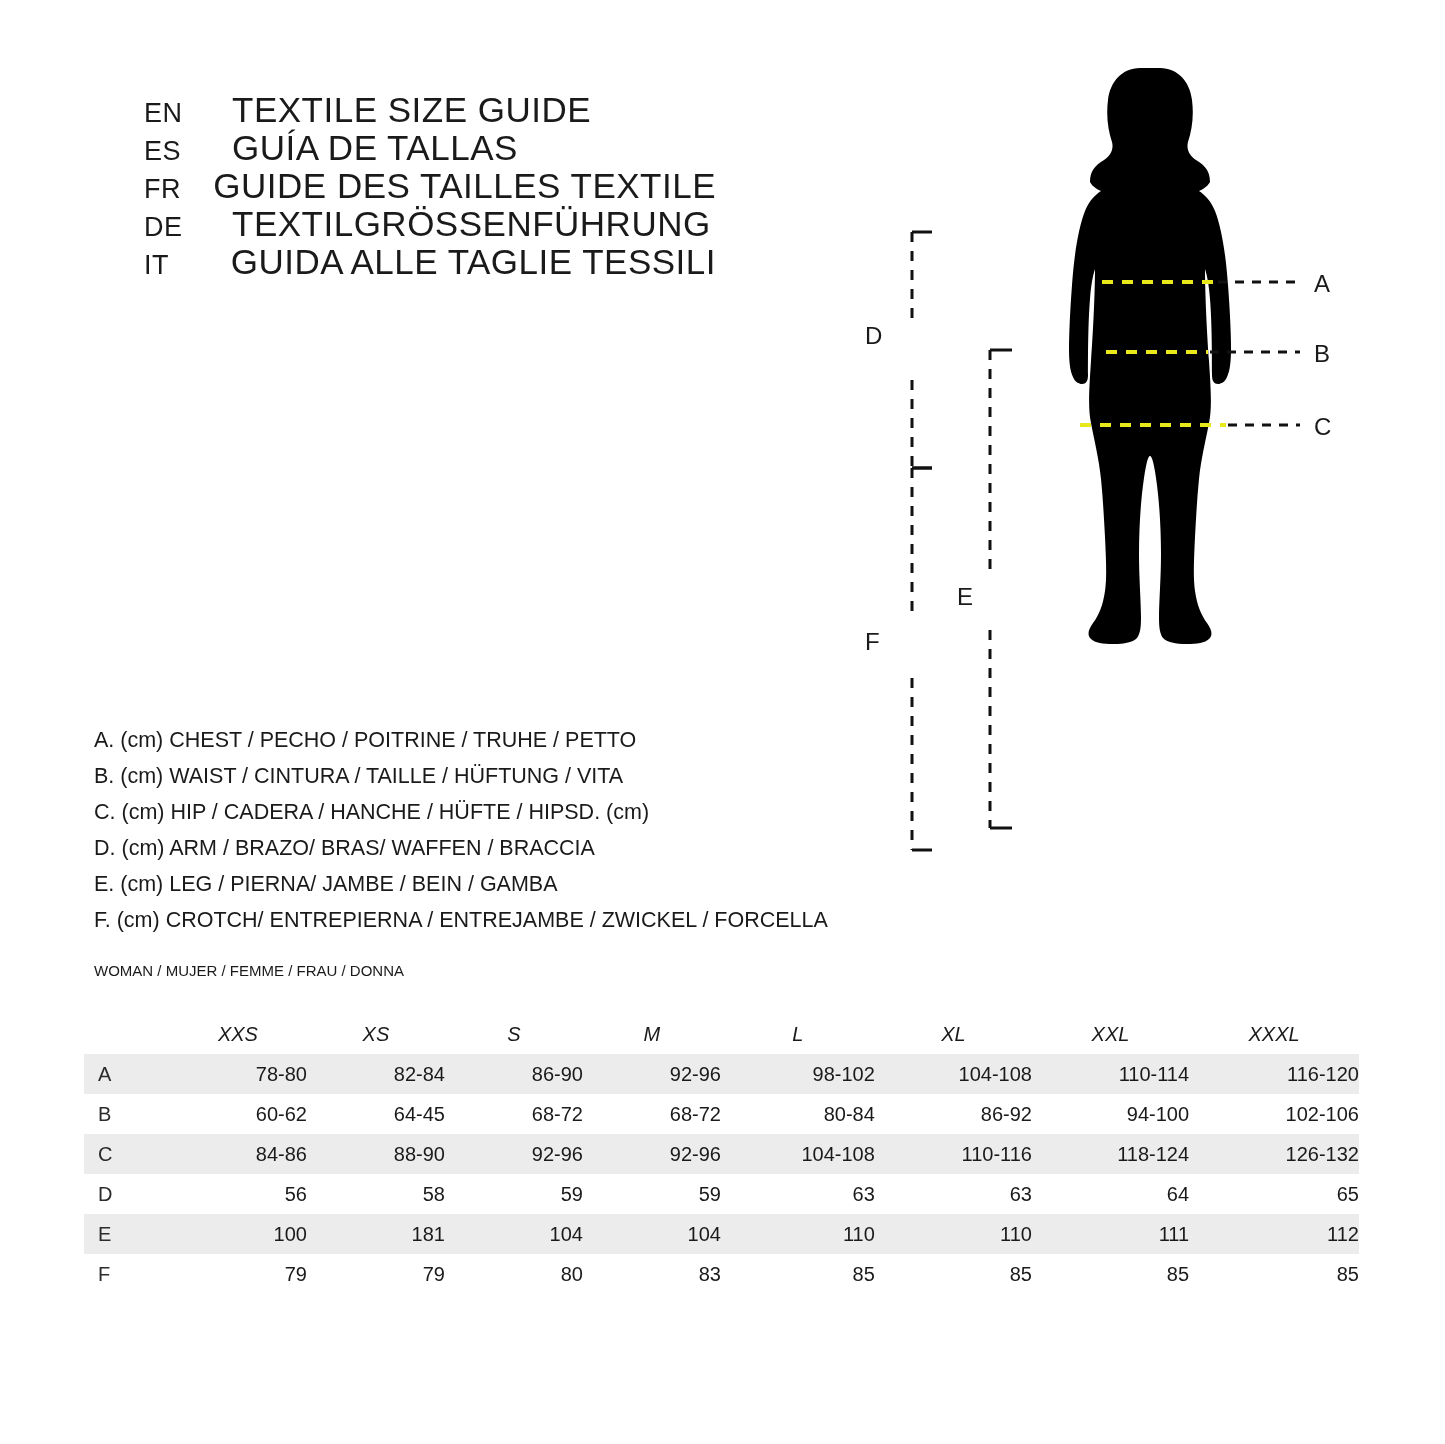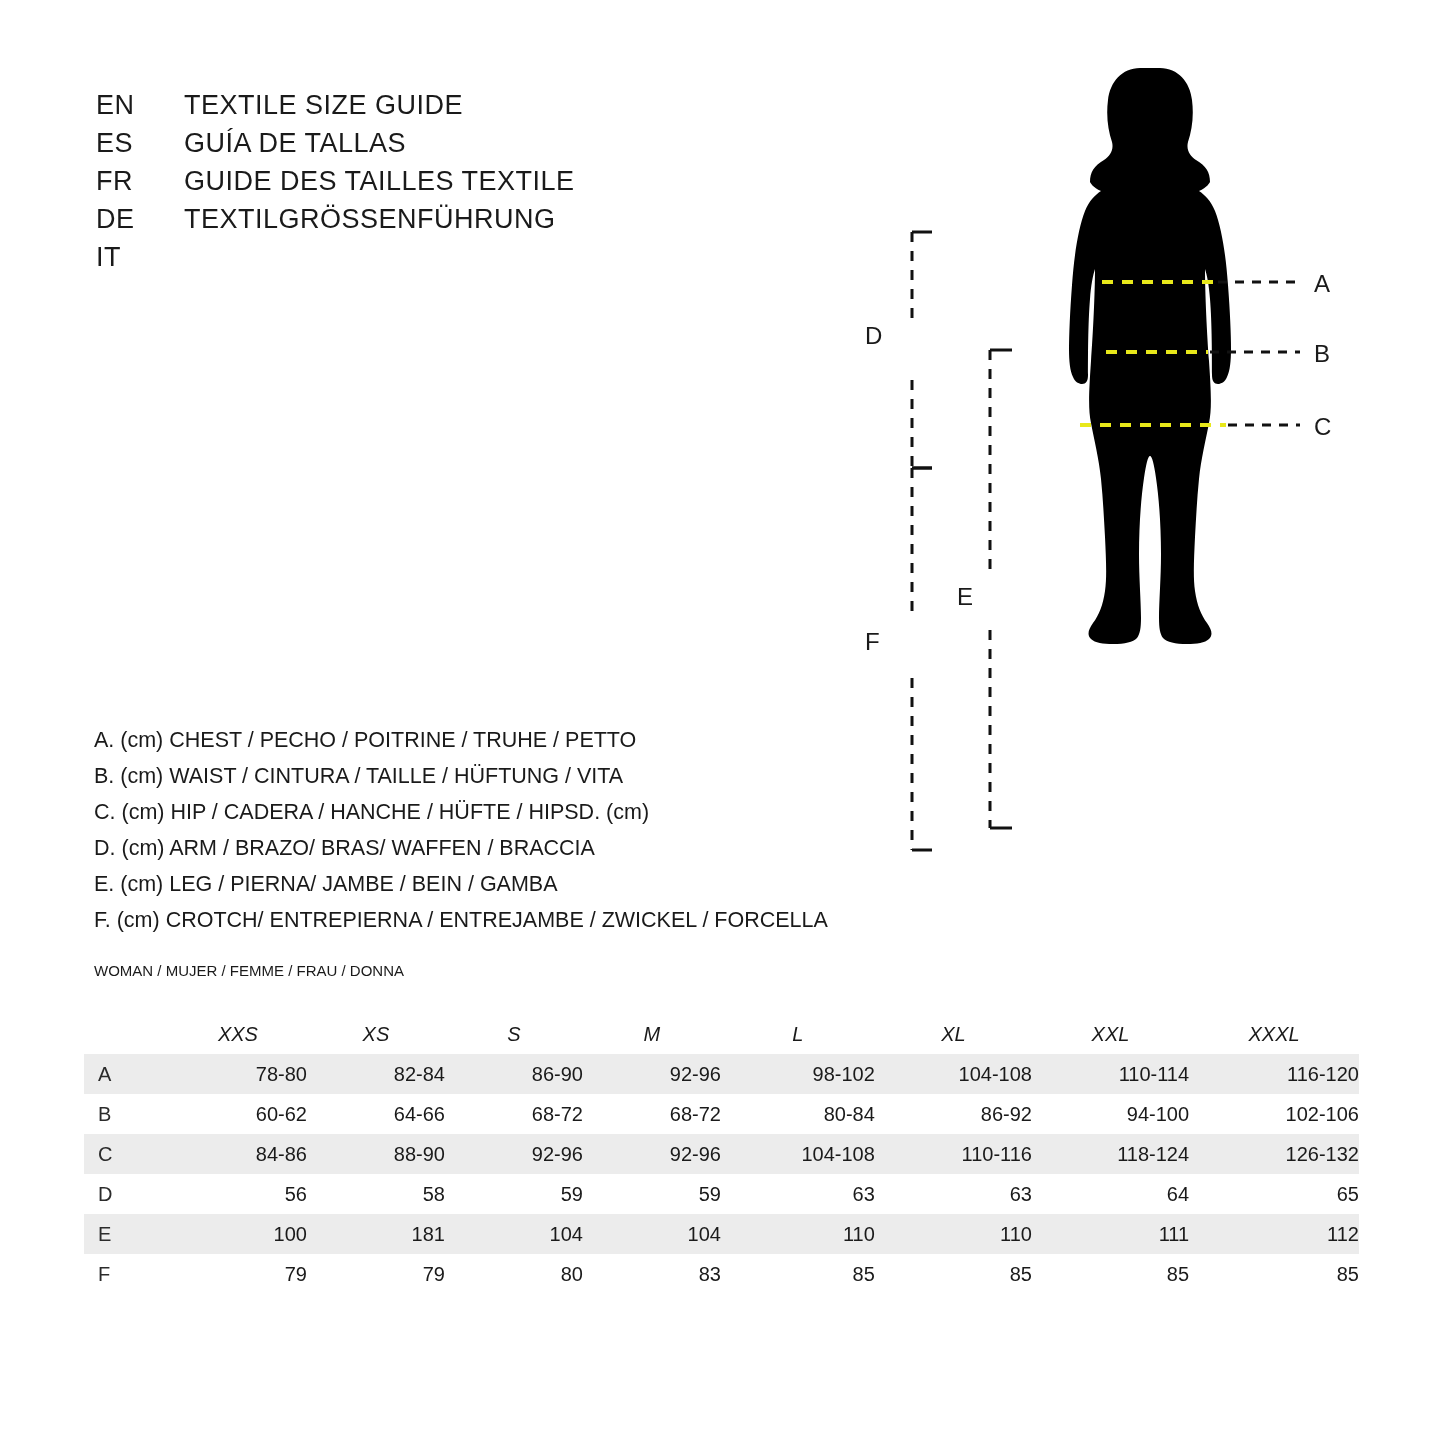"EN" .title-lang { margin-left: none -> 48px }
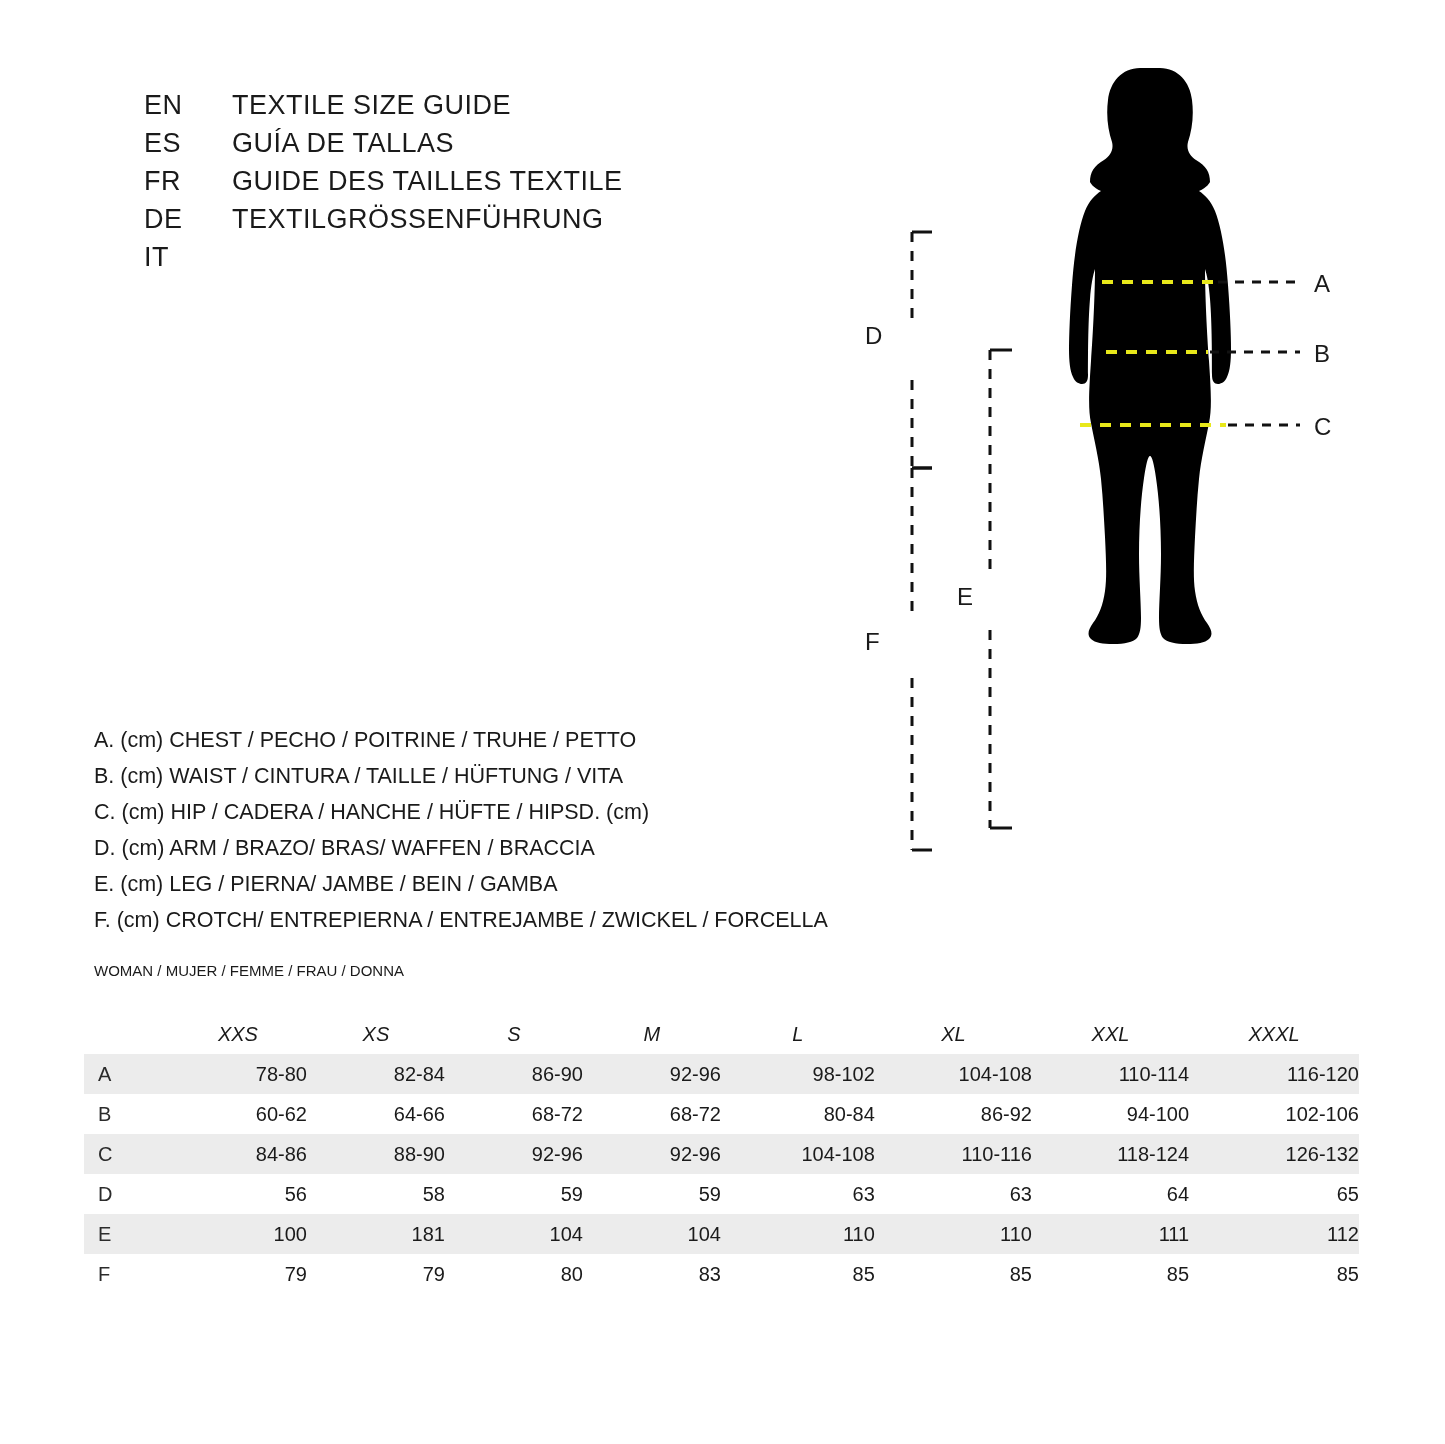"TEXTILE SIZE GUIDE" .title-text { font-size: 27px -> 35px }
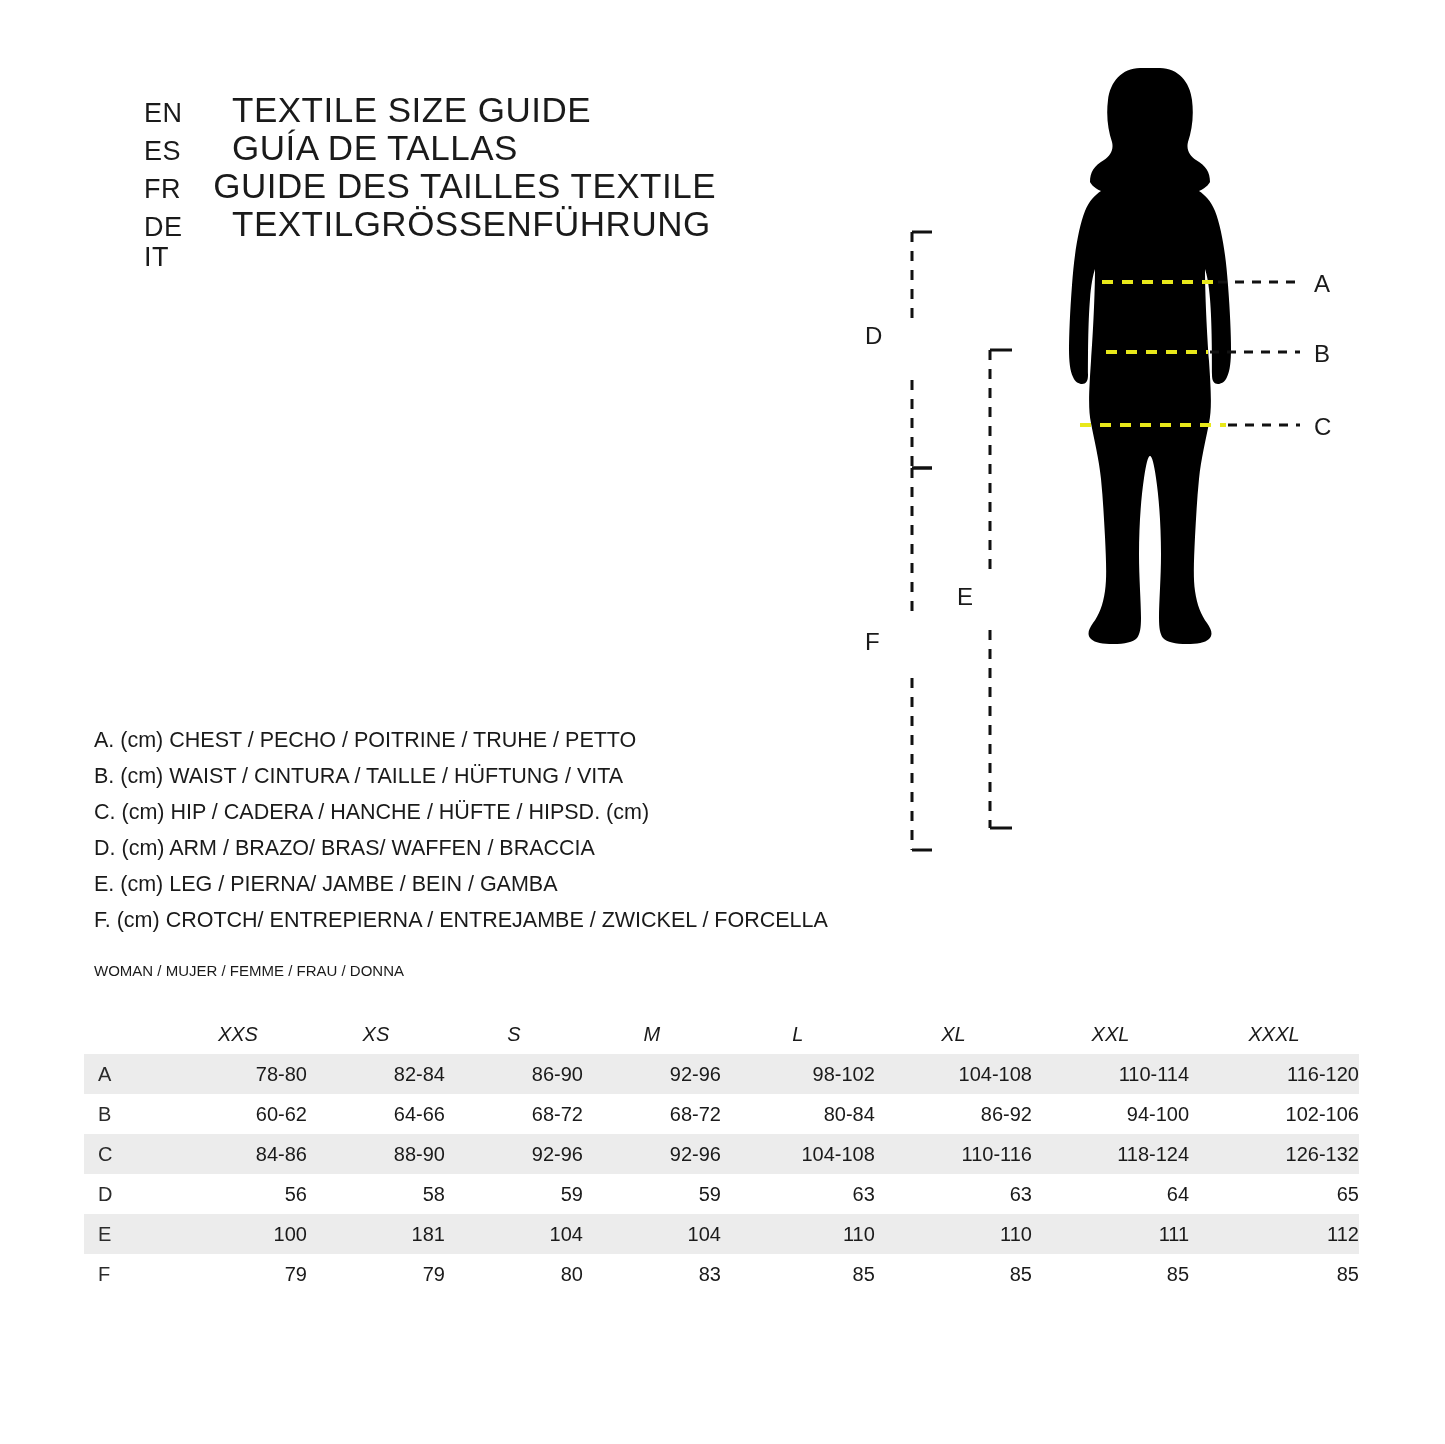"GUIDA ALLE TAGLIE TESSILI" span.title-text { html: none -> <span>GUIDA ALLE TAGLIE TESSILI</span> }
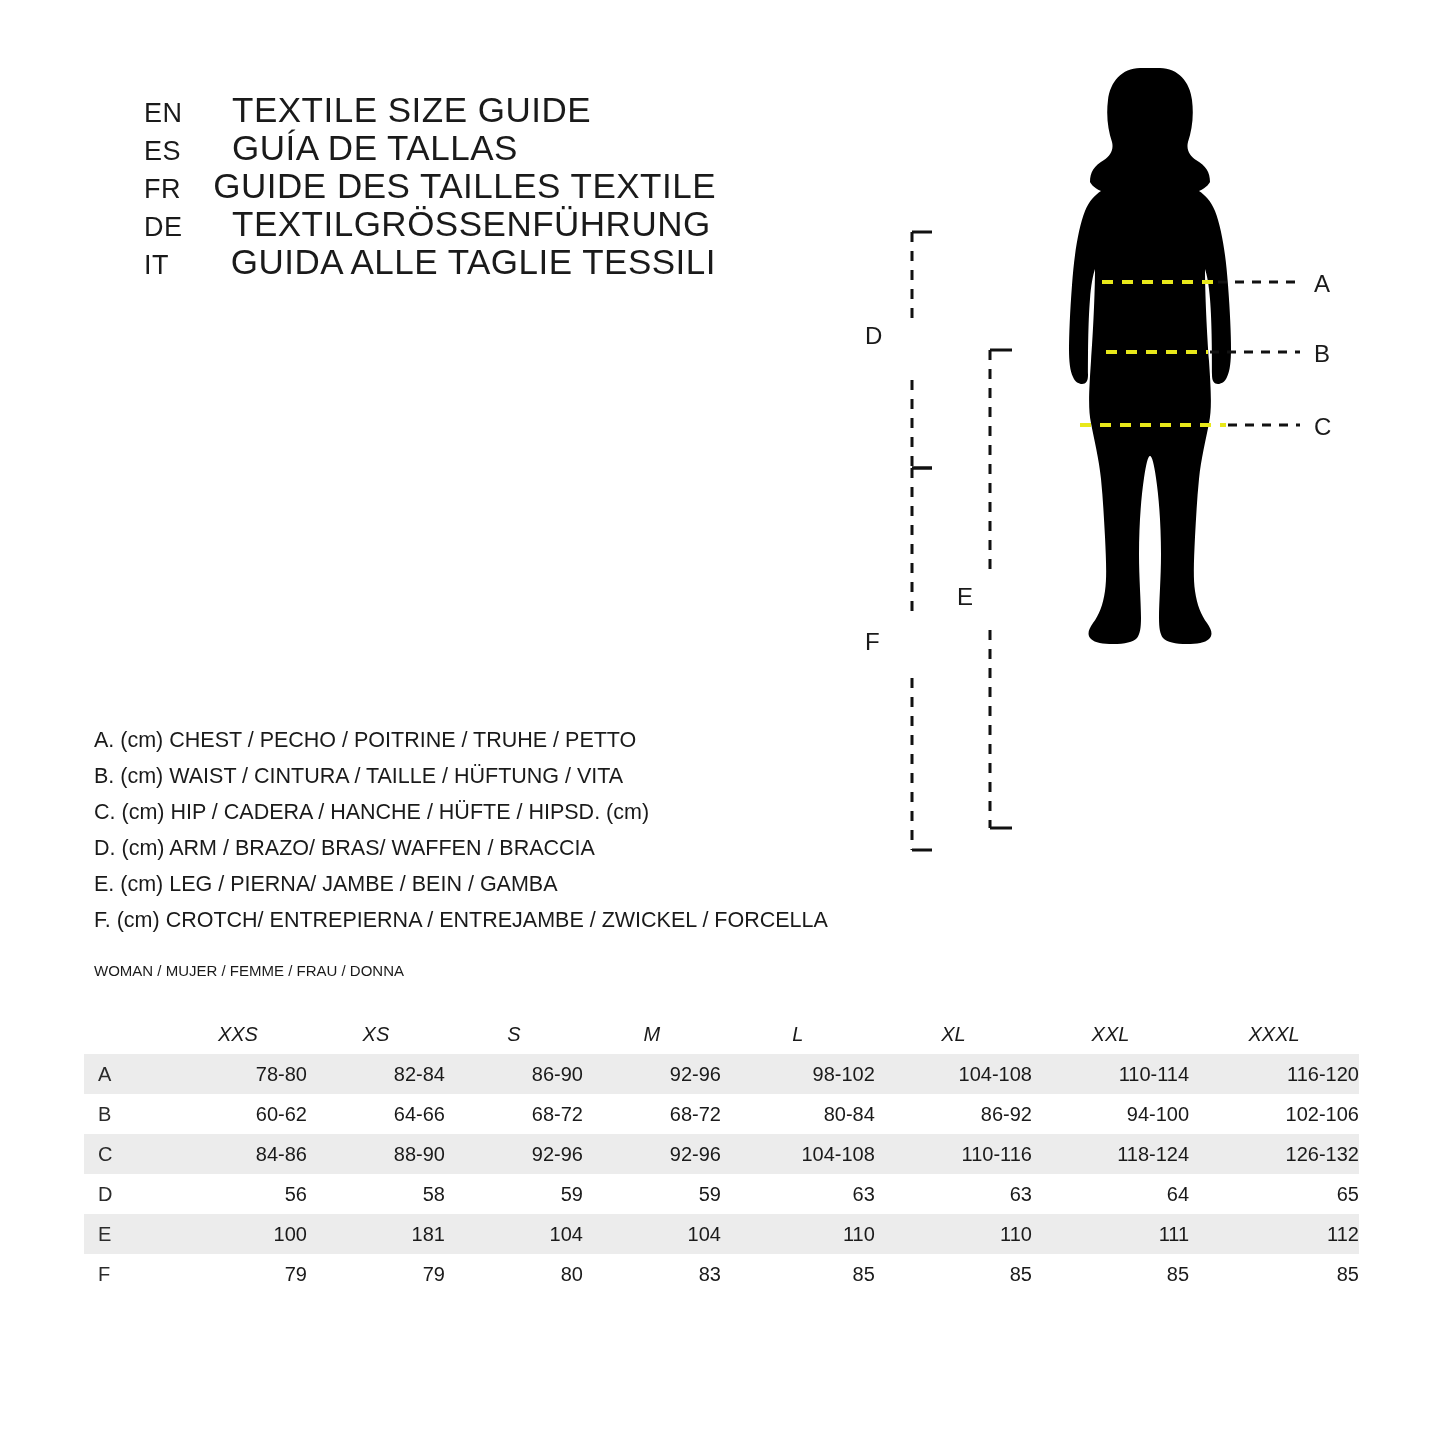"64-66" td { text: 64-66 -> 64-45 }
